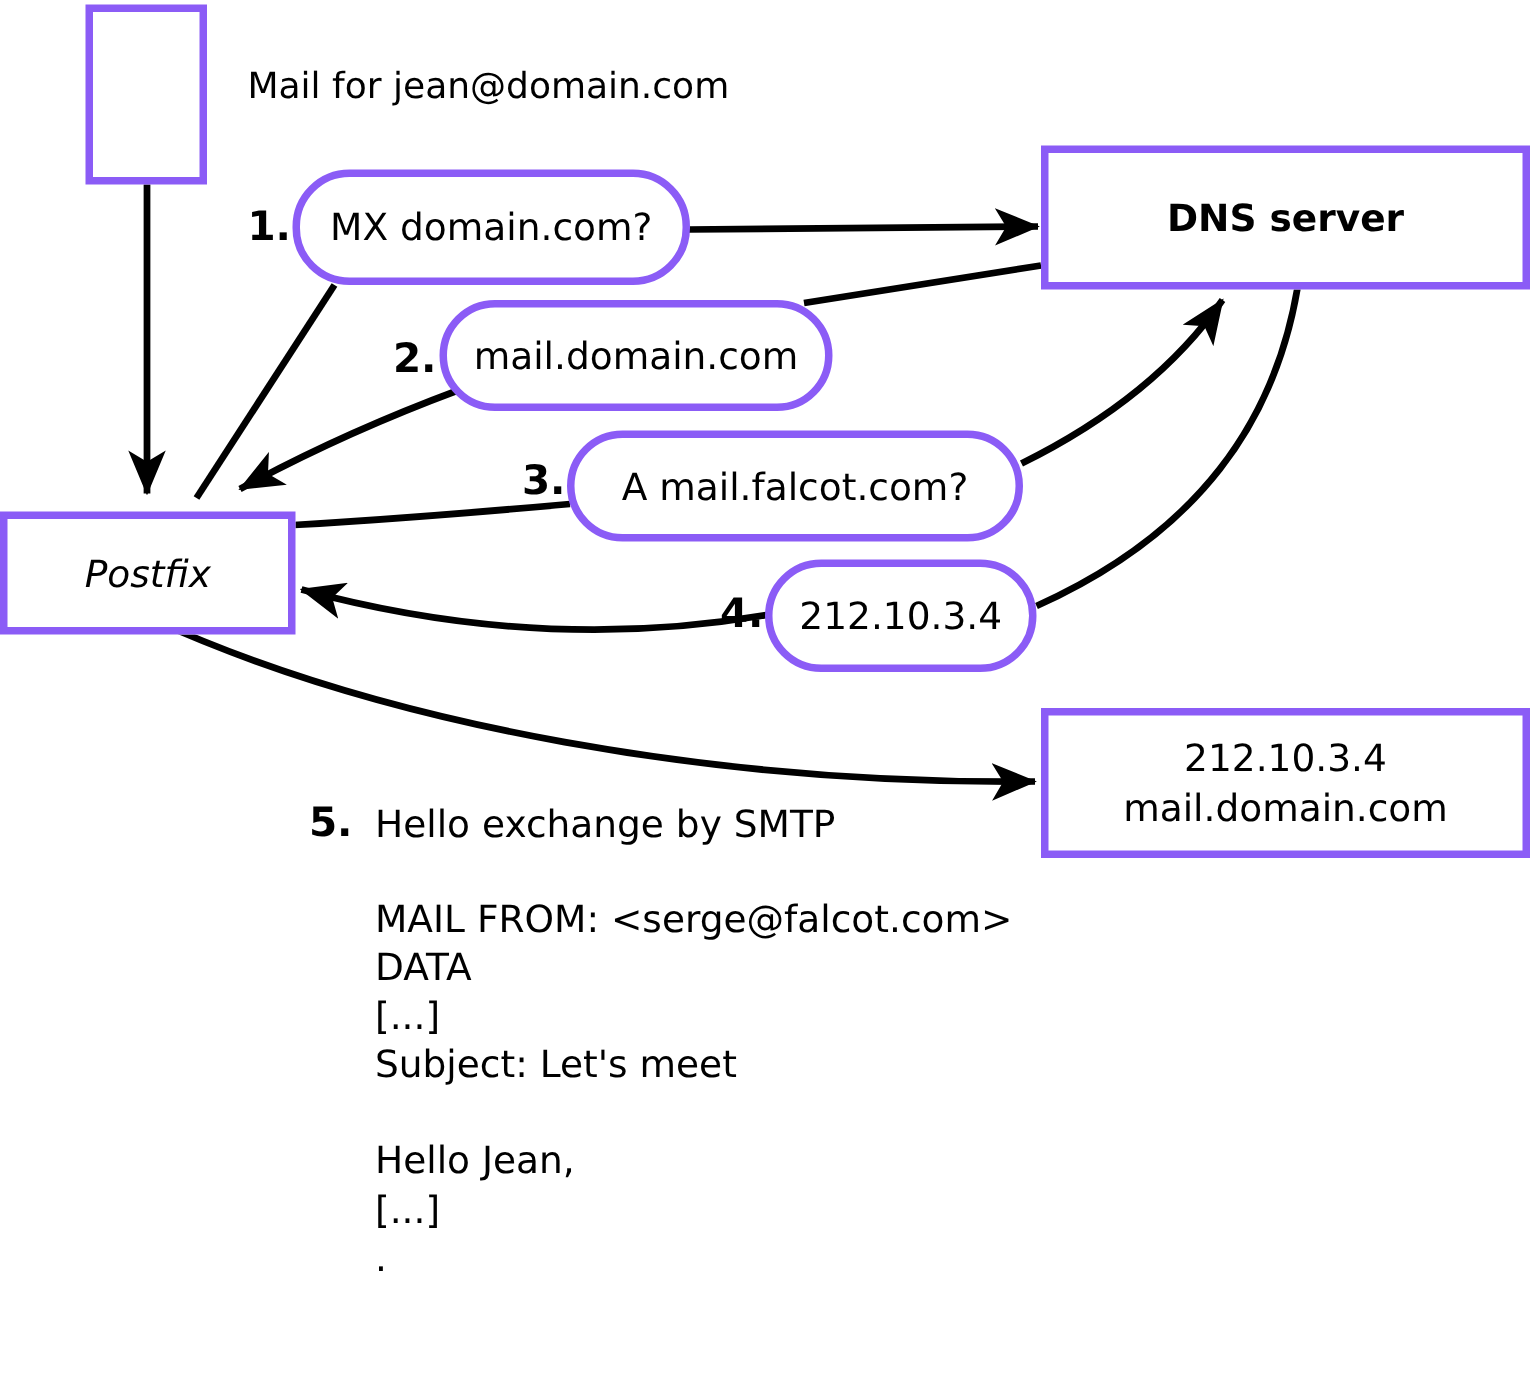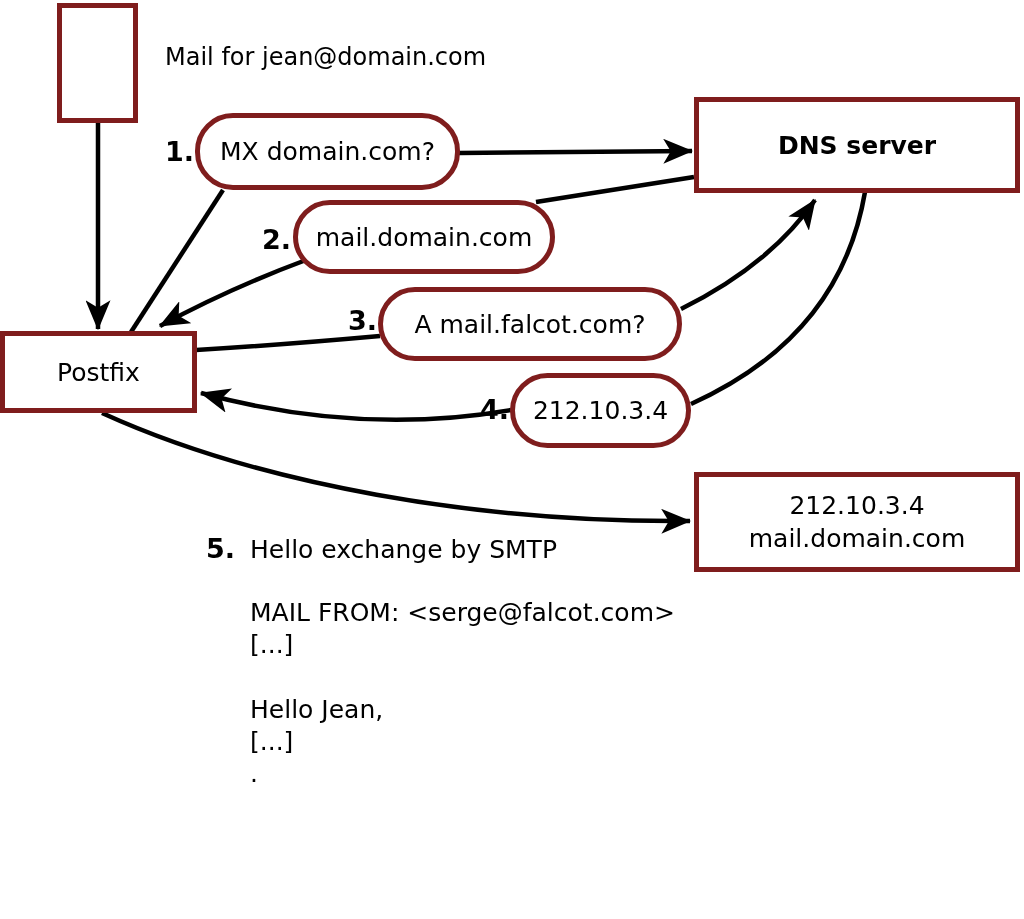"MX domain.com?" .node { border: 5px solid #7f1d1d -> 5px solid #8b5cf6 }
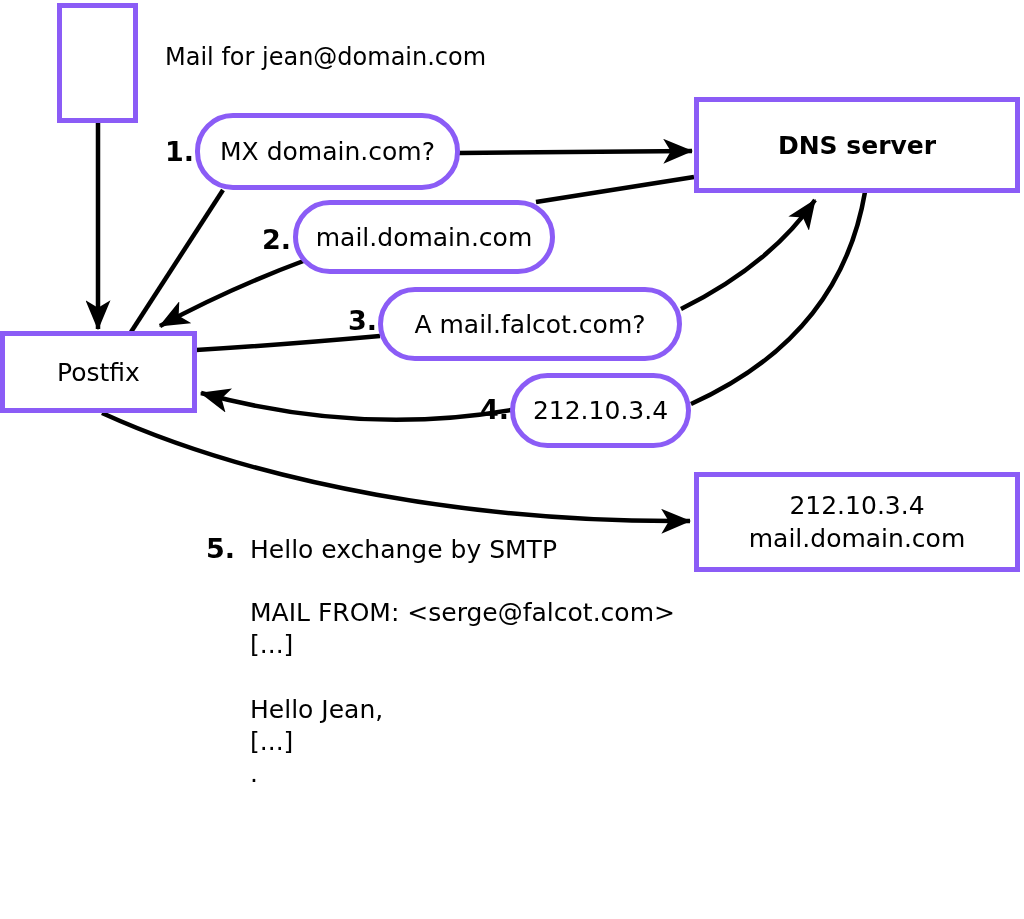"Postfix" div.node { font-style: none -> italic; top: 331px -> 341px }
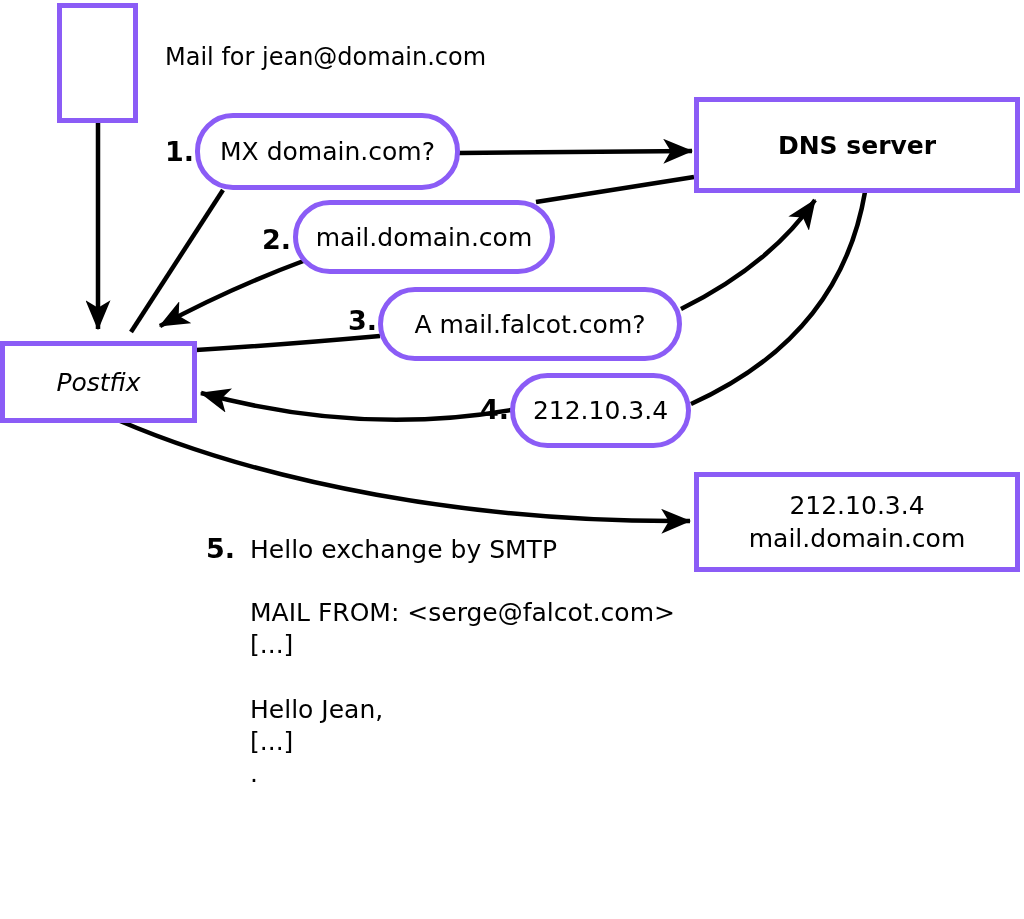"DATA" div.smtp-line { html: none -> <div>DATA</div> }
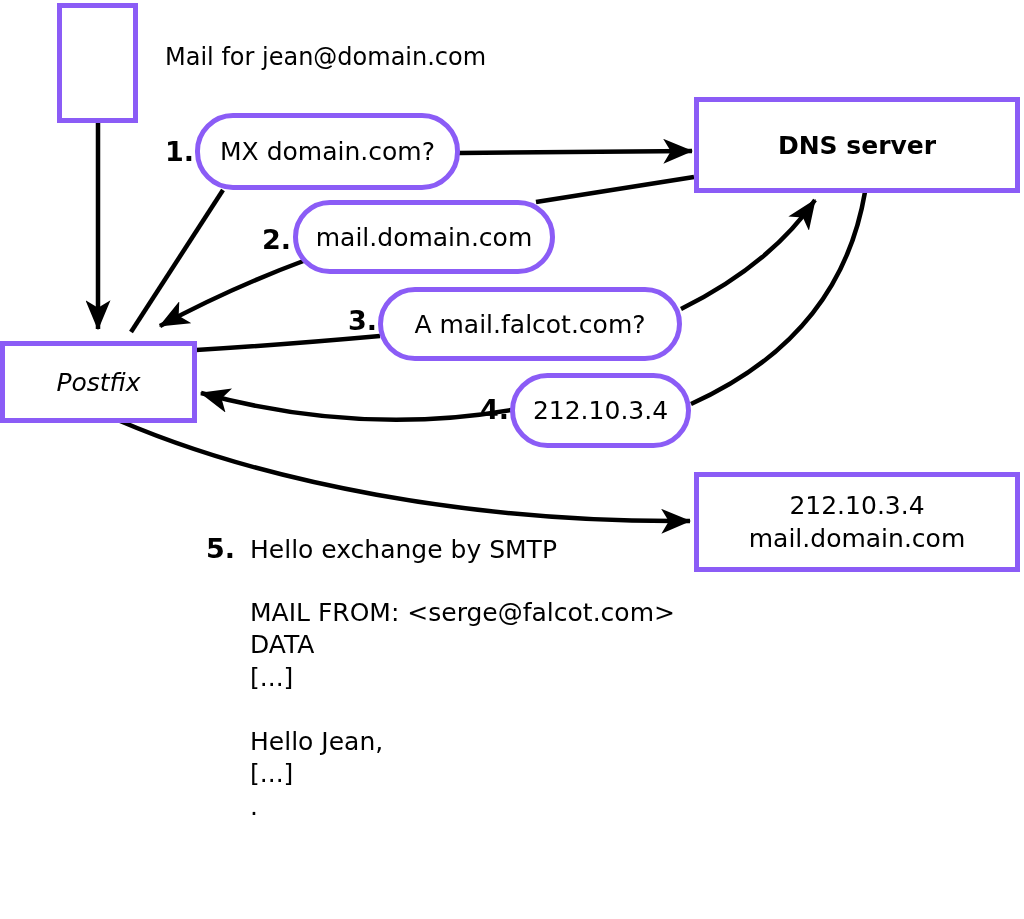"Subject: Let's meet" div.smtp-line { html: none -> <div>Subject: Let's meet</div> }
